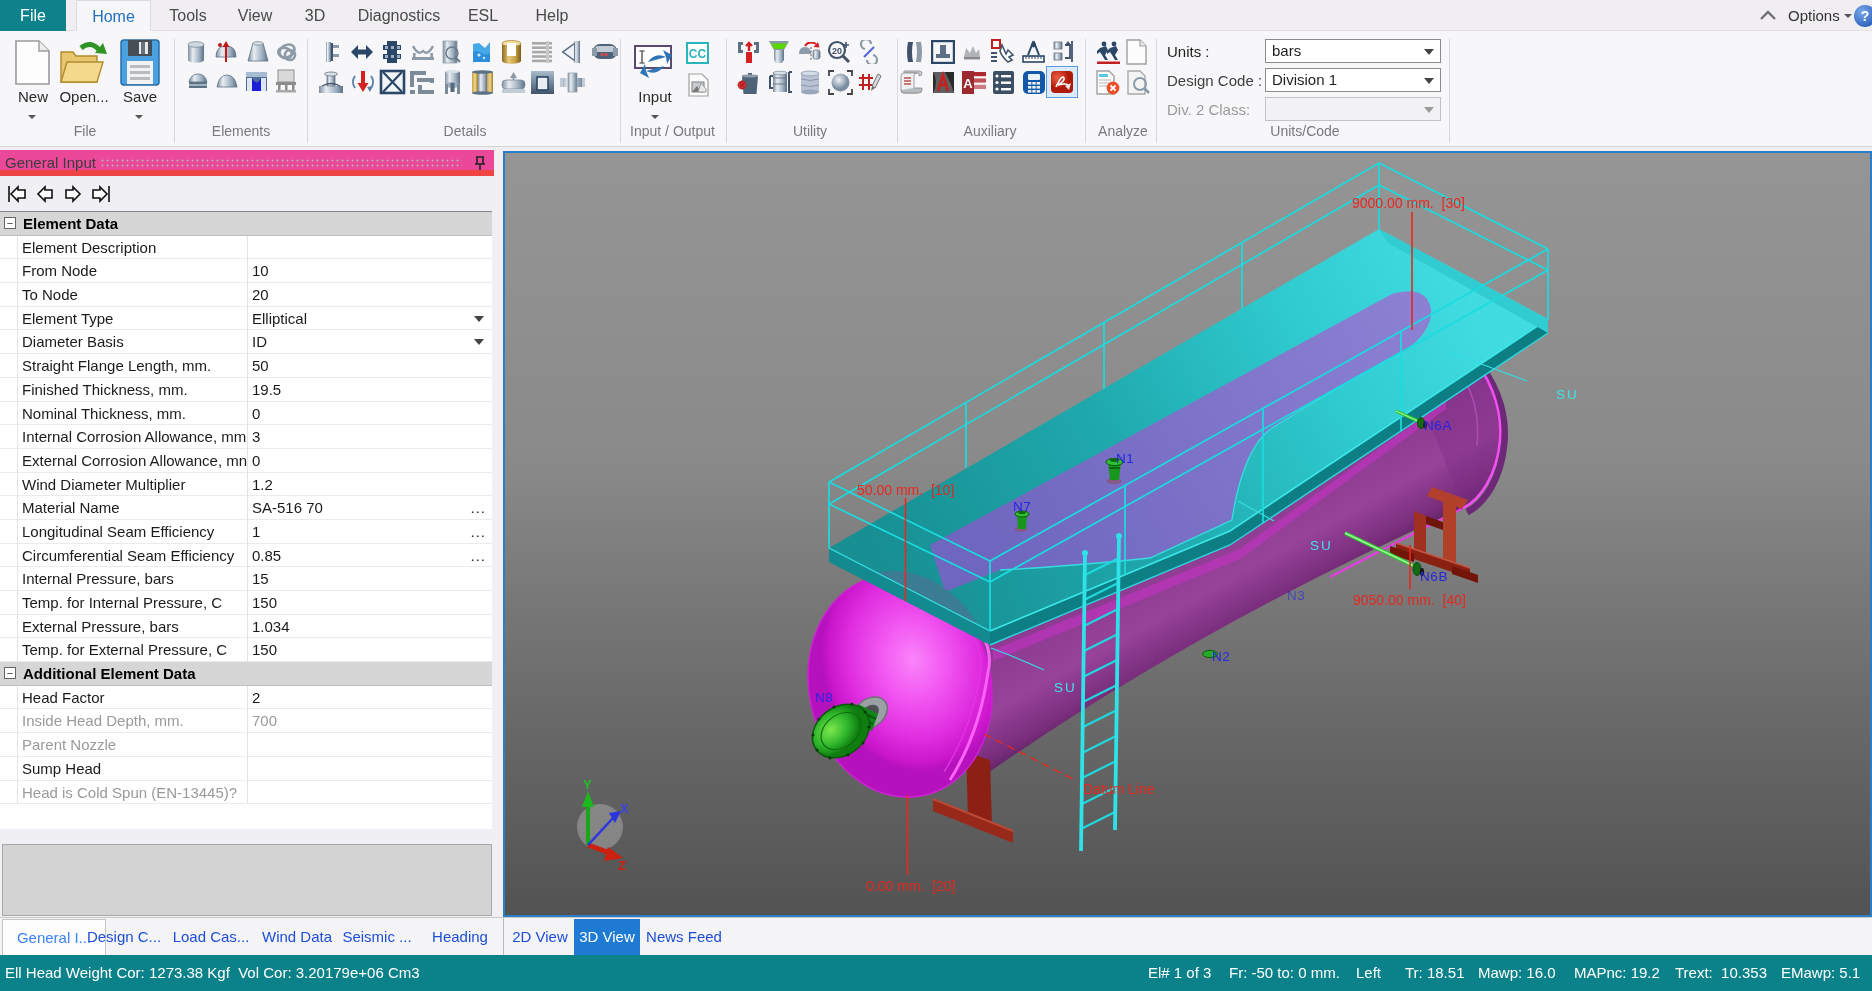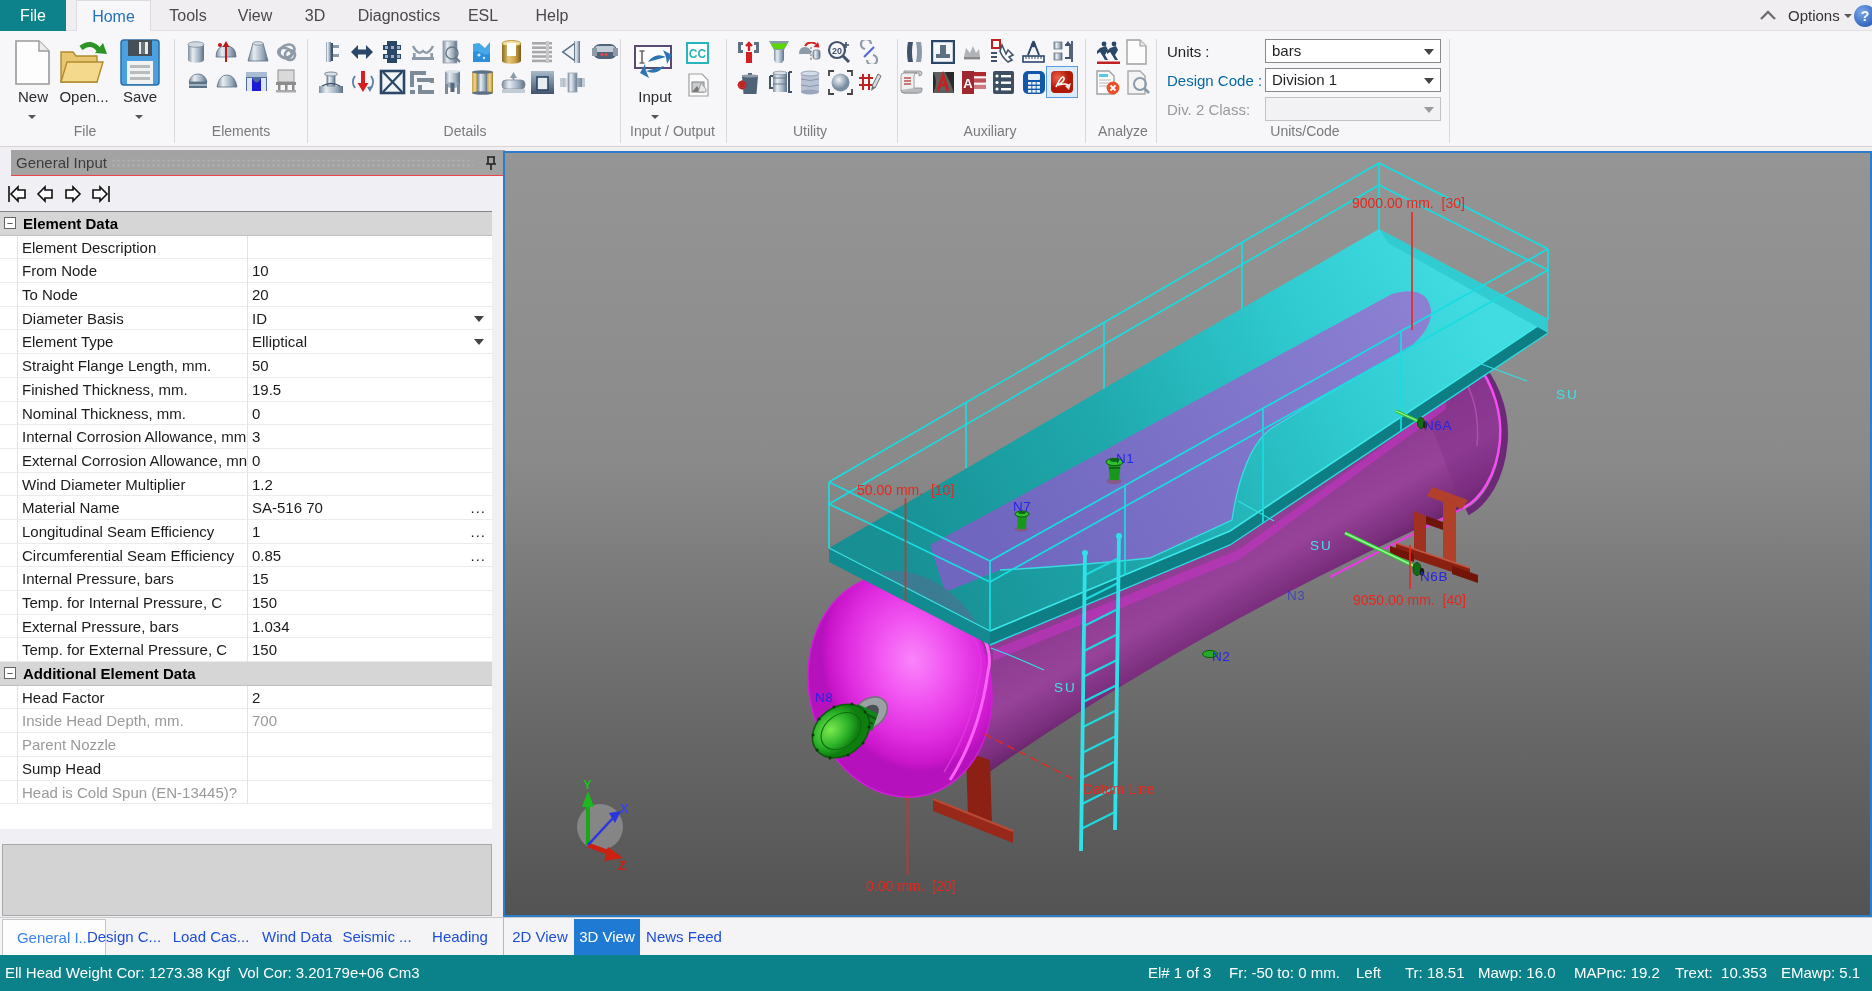"Design Code :" div.abs { color: #0369a1 -> #404040 }
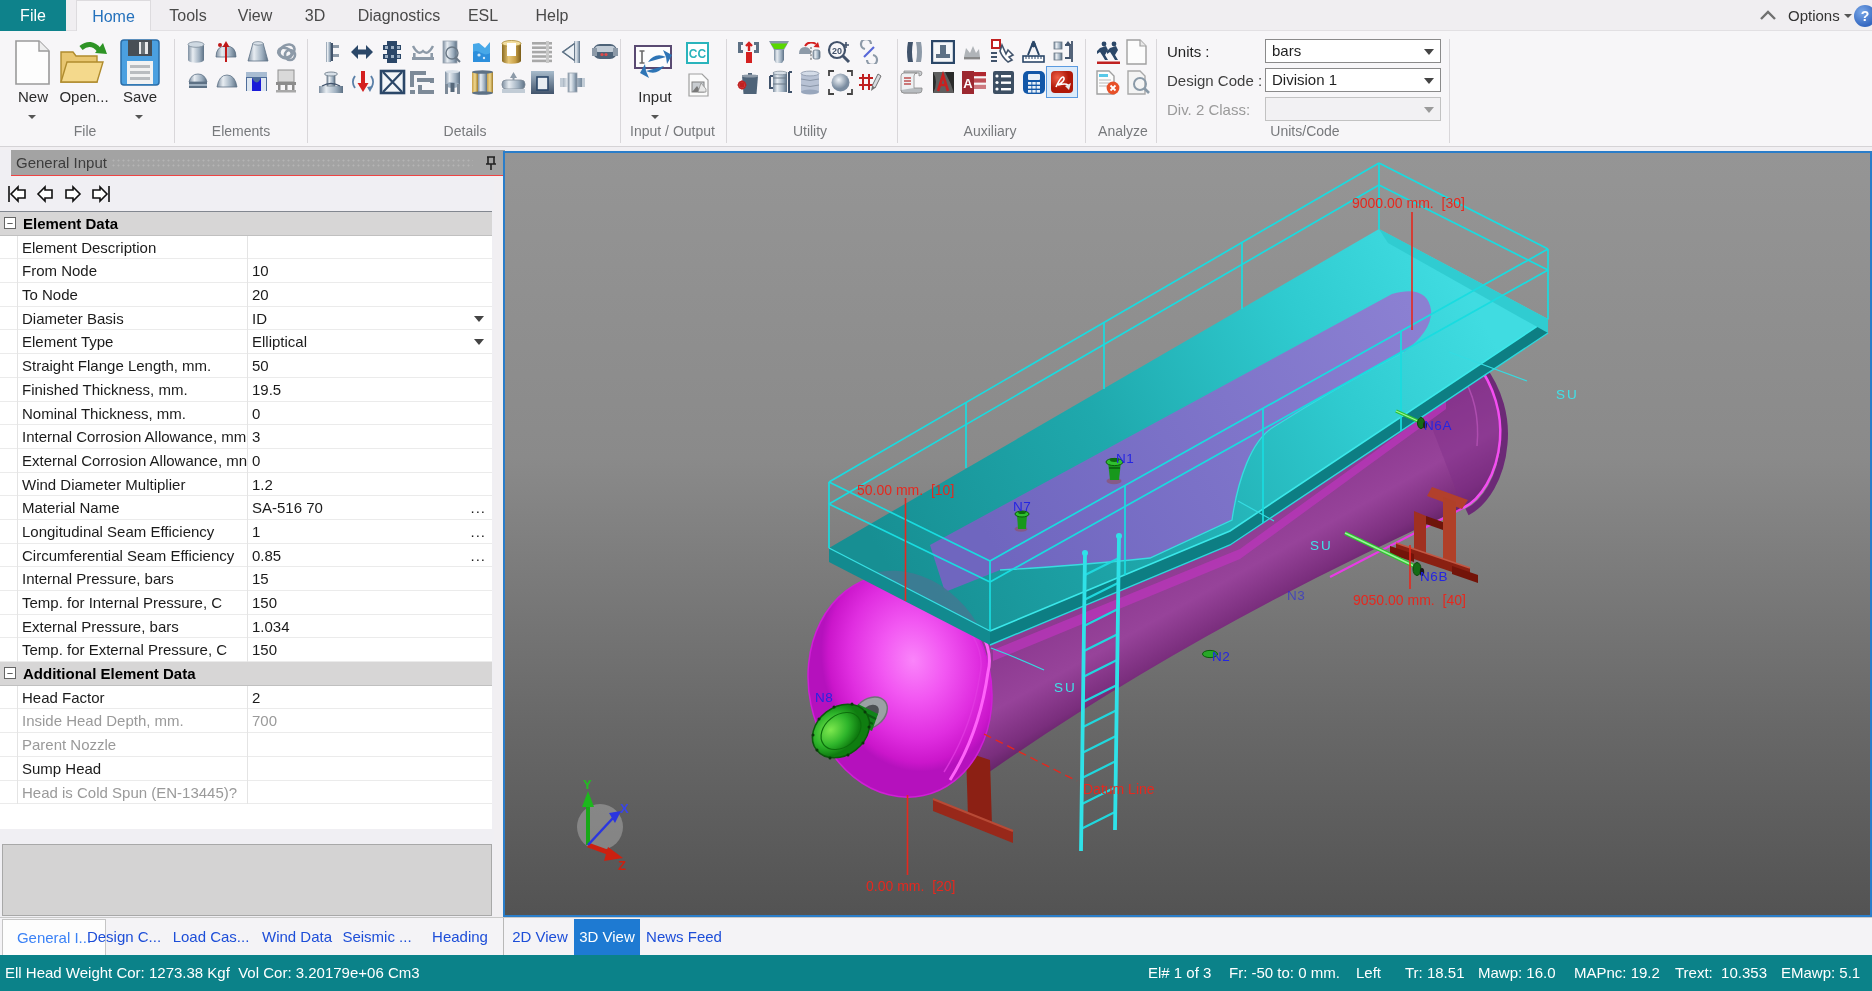"General Input" #lptitle { background: #a3a3a3 -> #ec4899; border-bottom: 1px solid #ef4444 -> 6px solid #ef4444; left: 11px -> 0 }
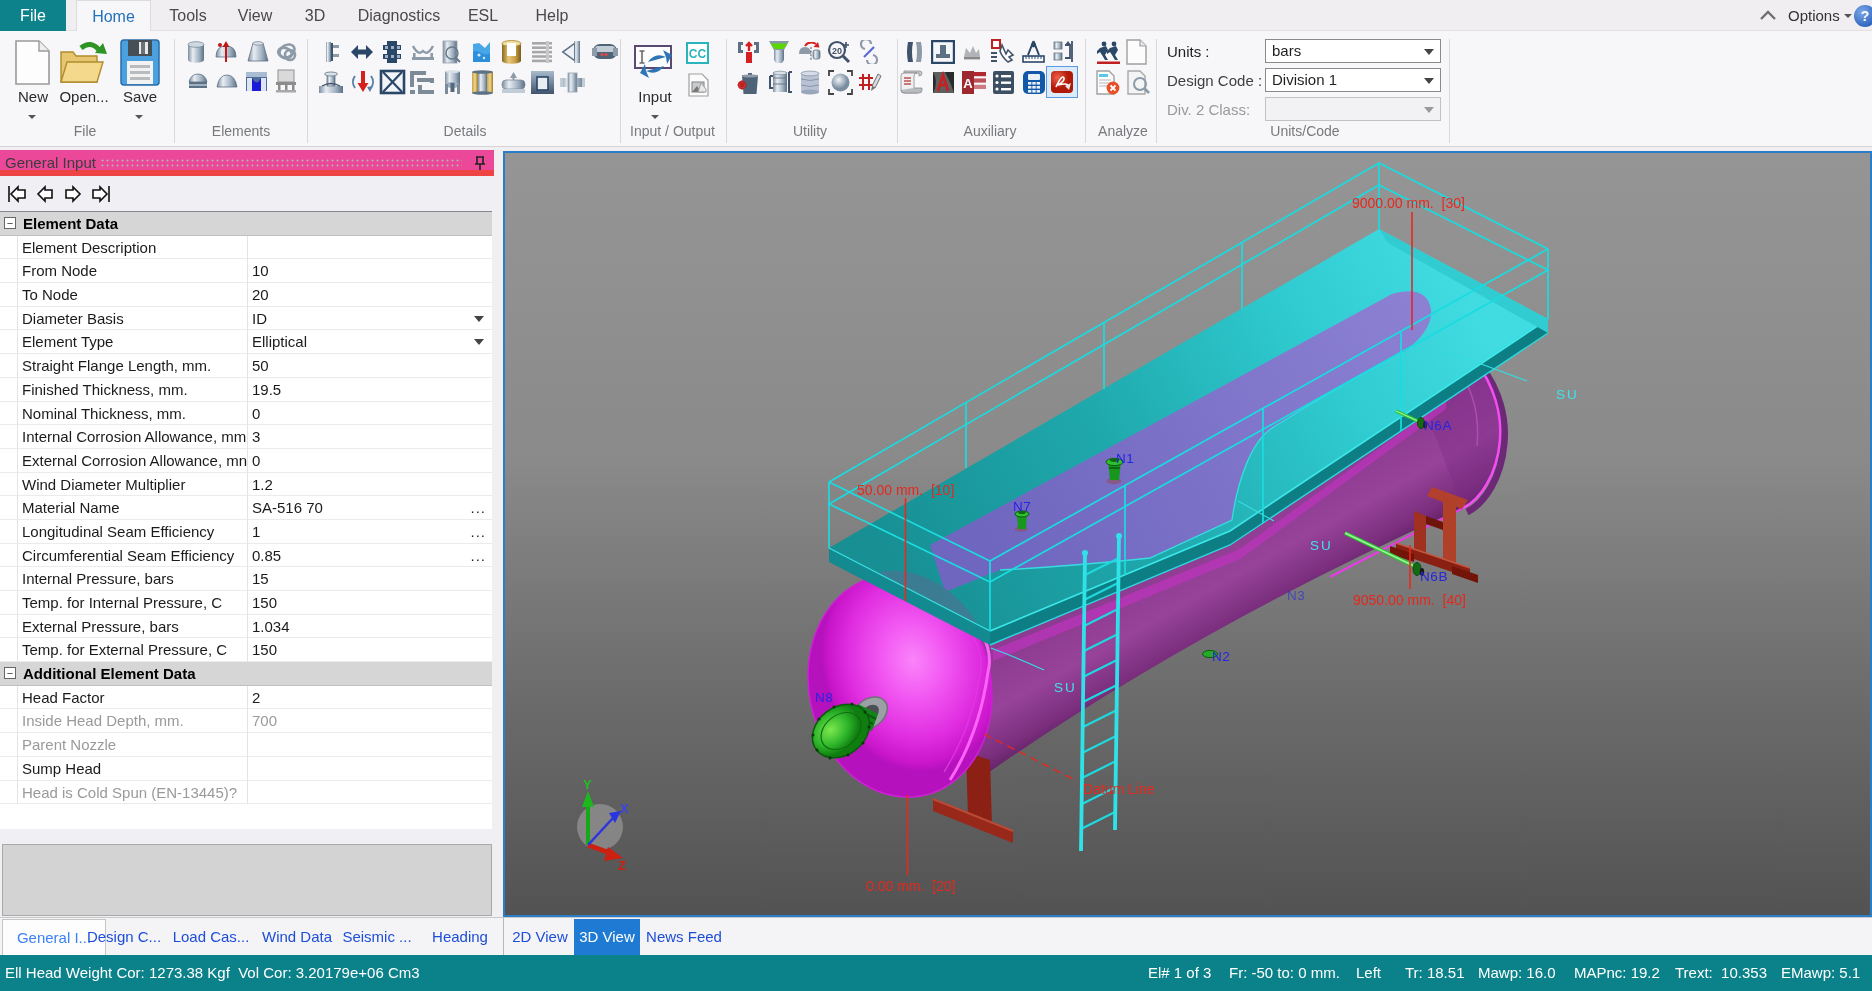"Diameter Basis" div.grow { order: before "Element Type" -> after "Element Type" }
